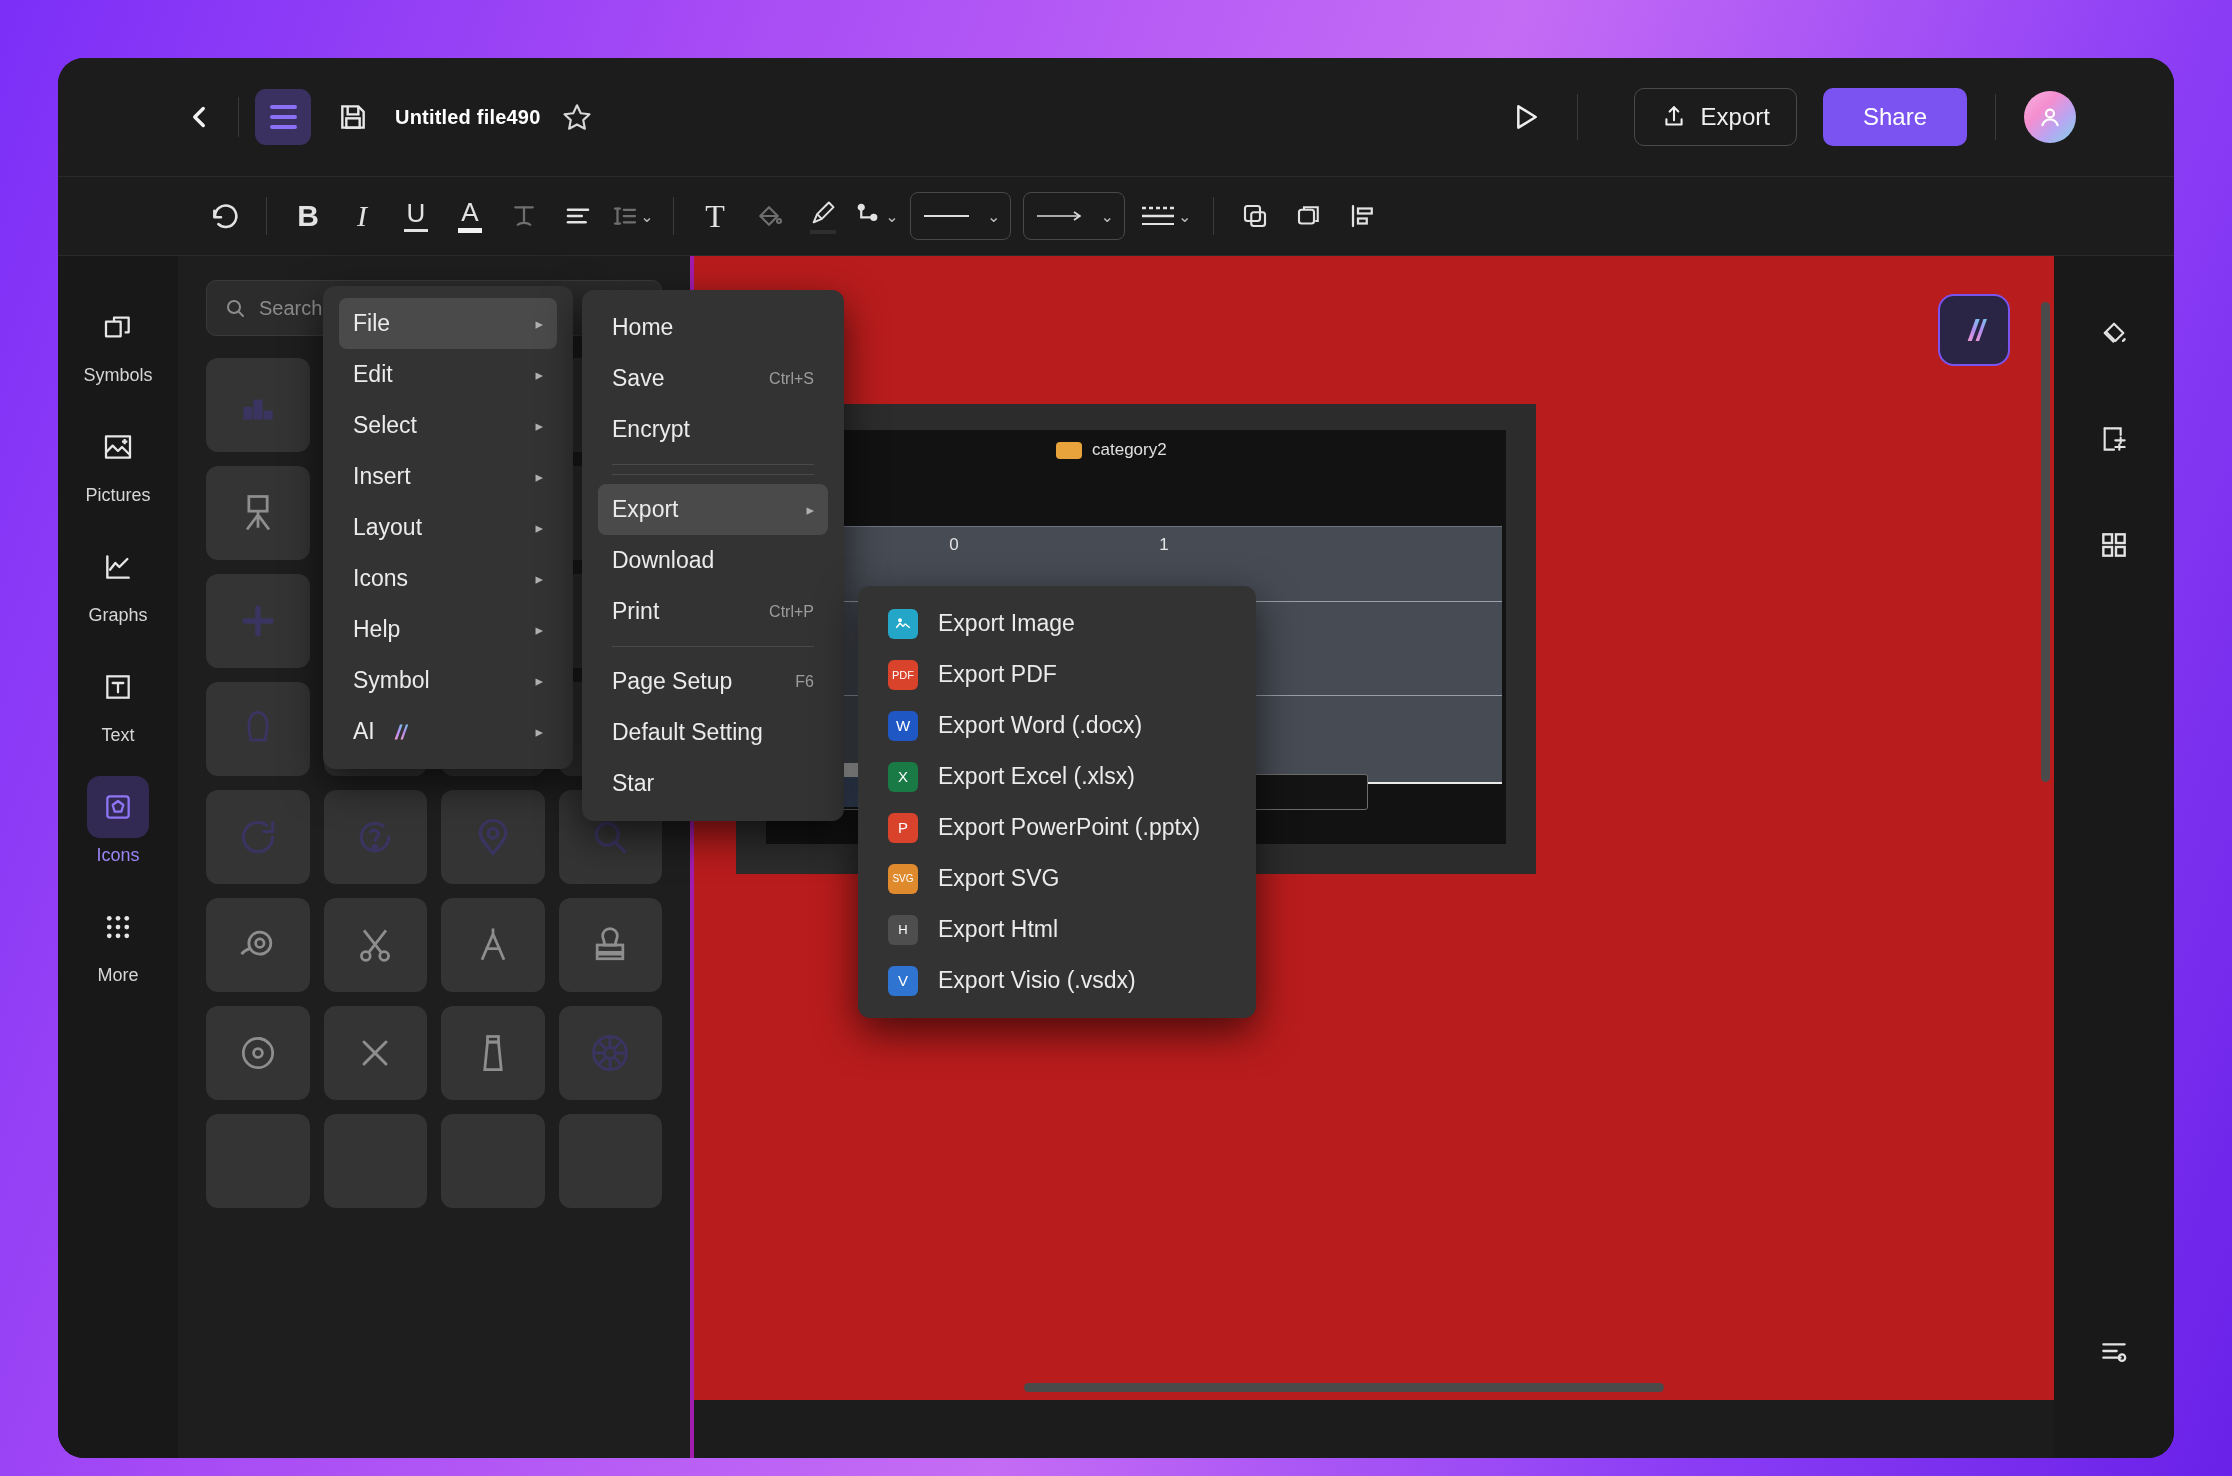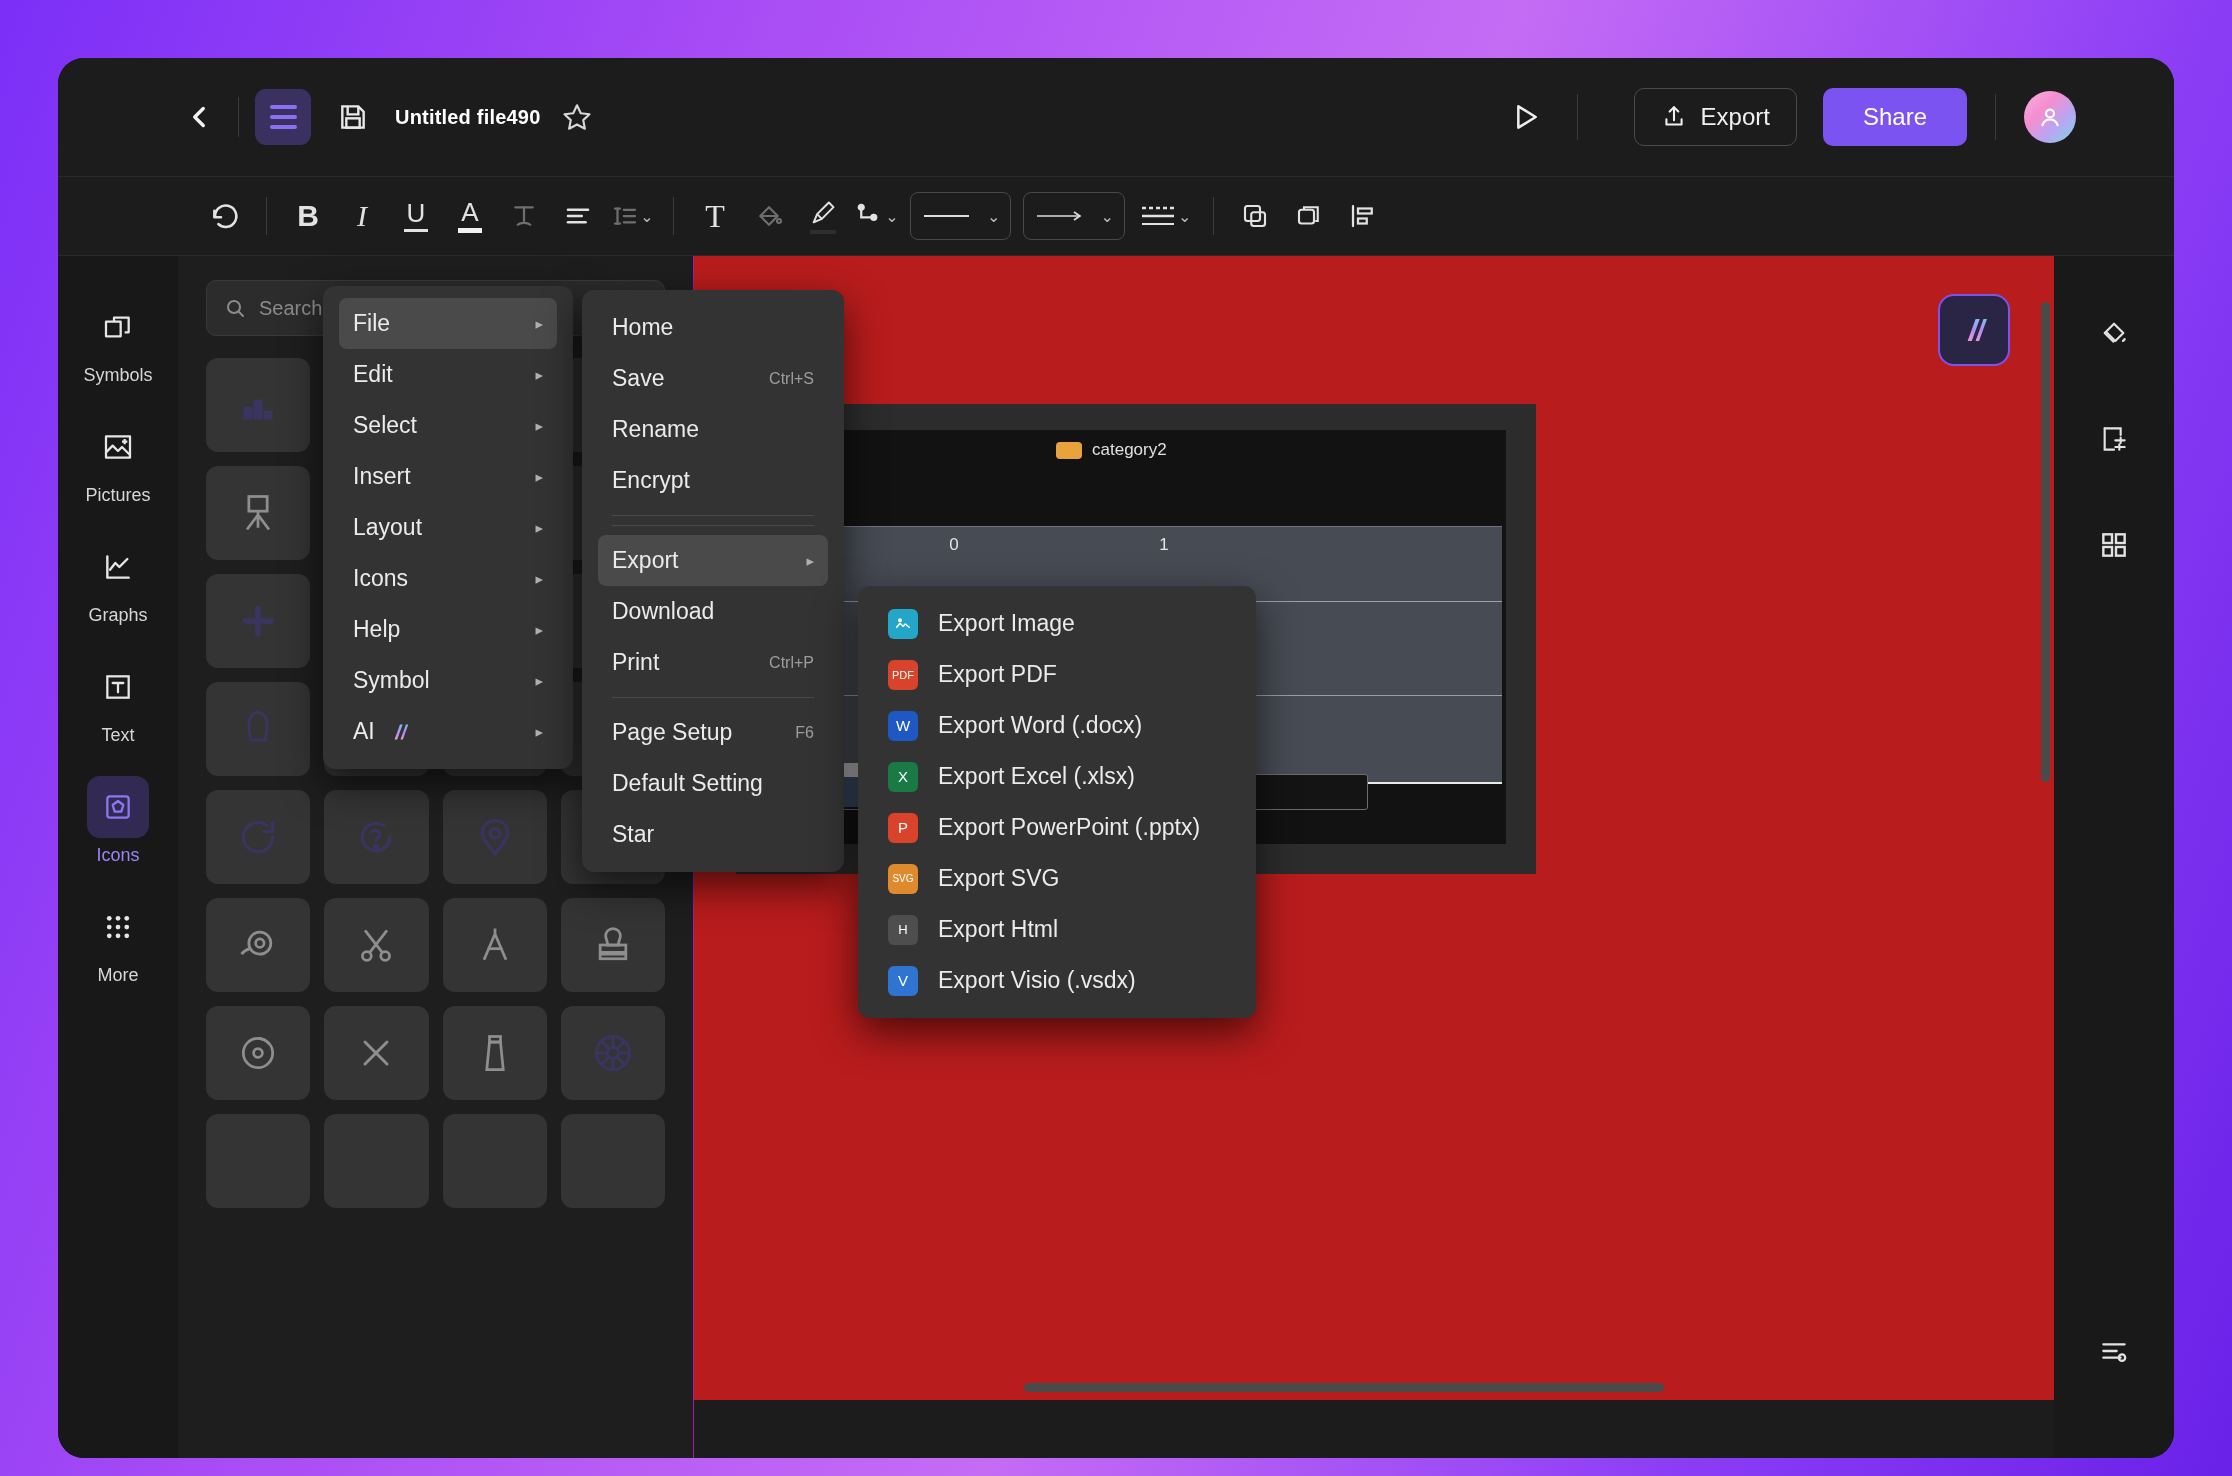"Search" #icons-panel { border-right: 1px solid #a21caf -> 4px solid #a21caf }
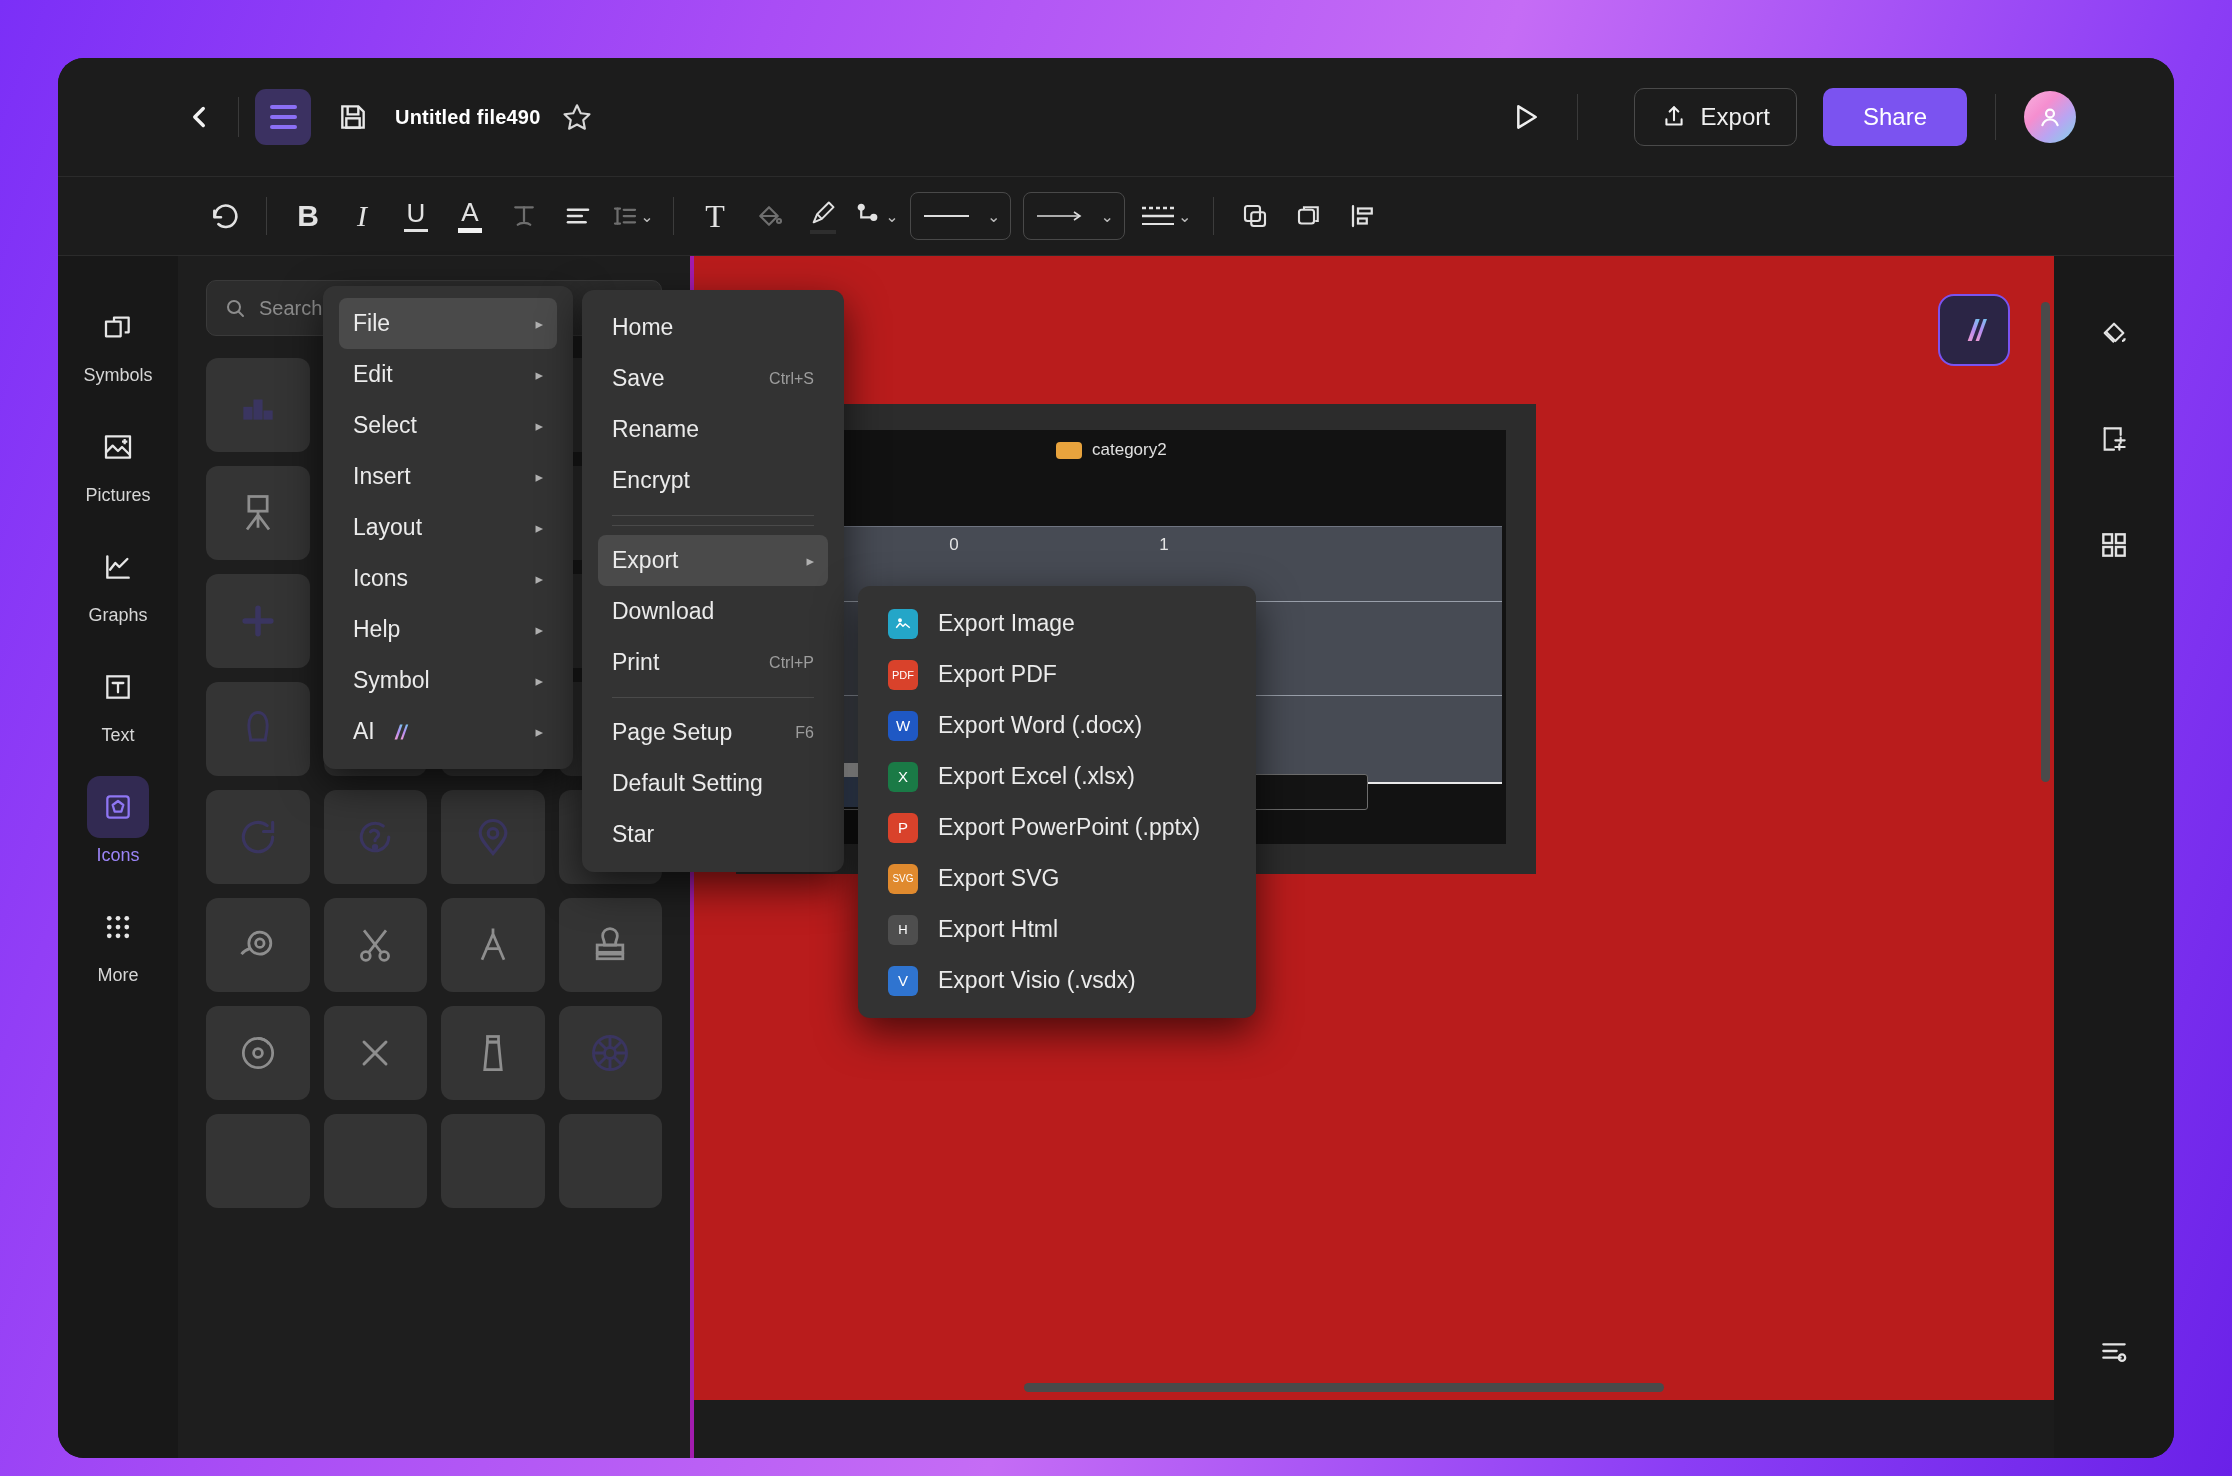"Rename" div.mi { html: <div> <span>Rename</span> </div> -> none }
